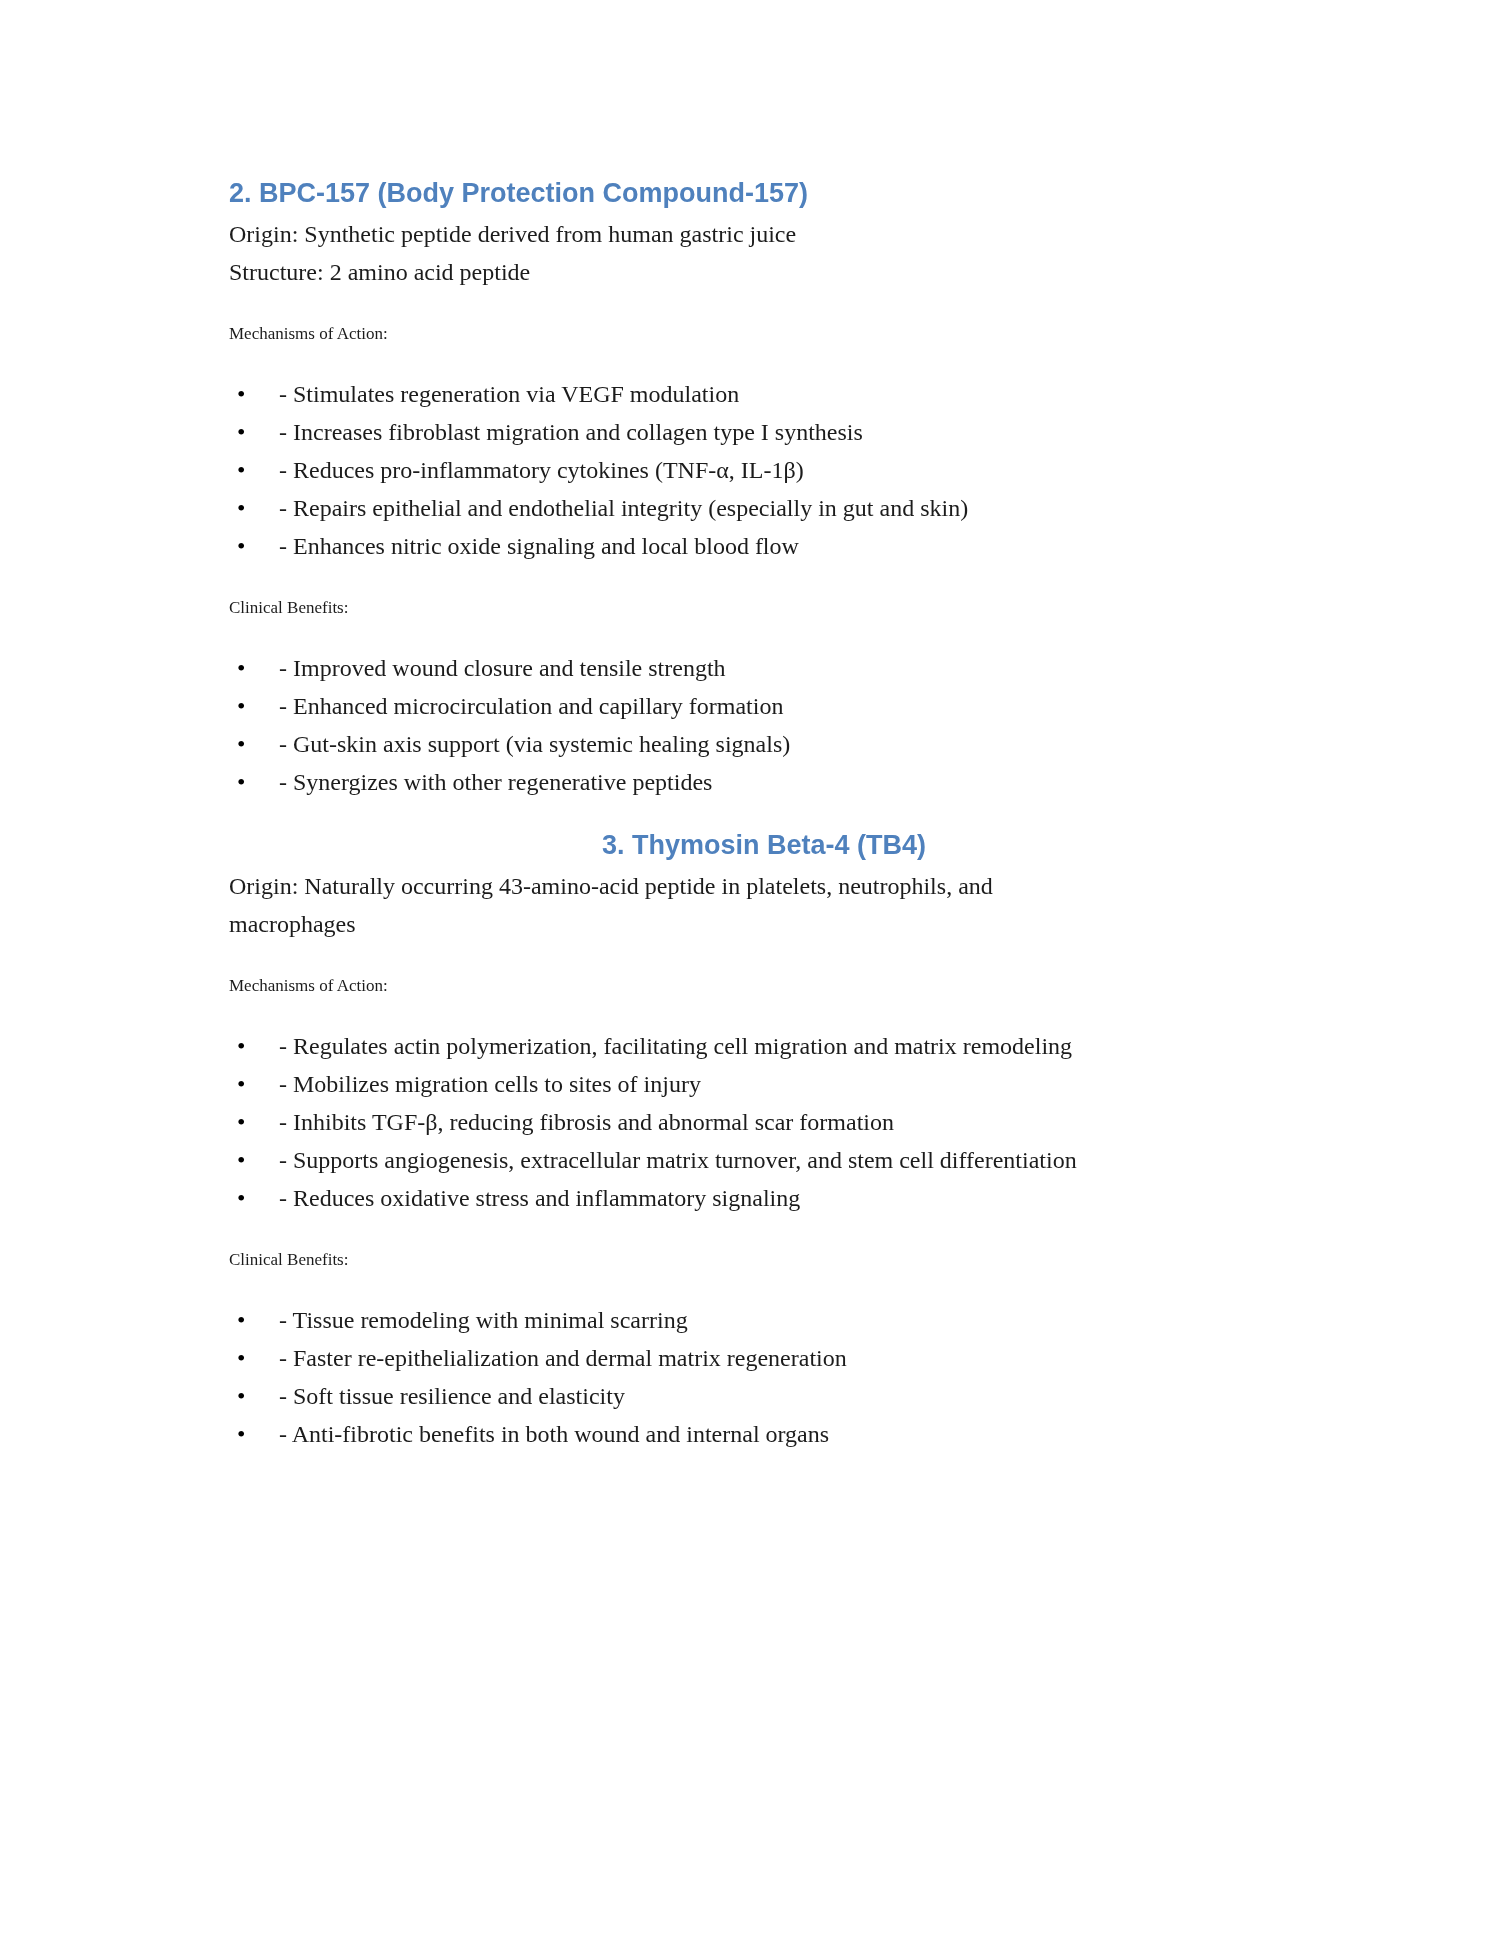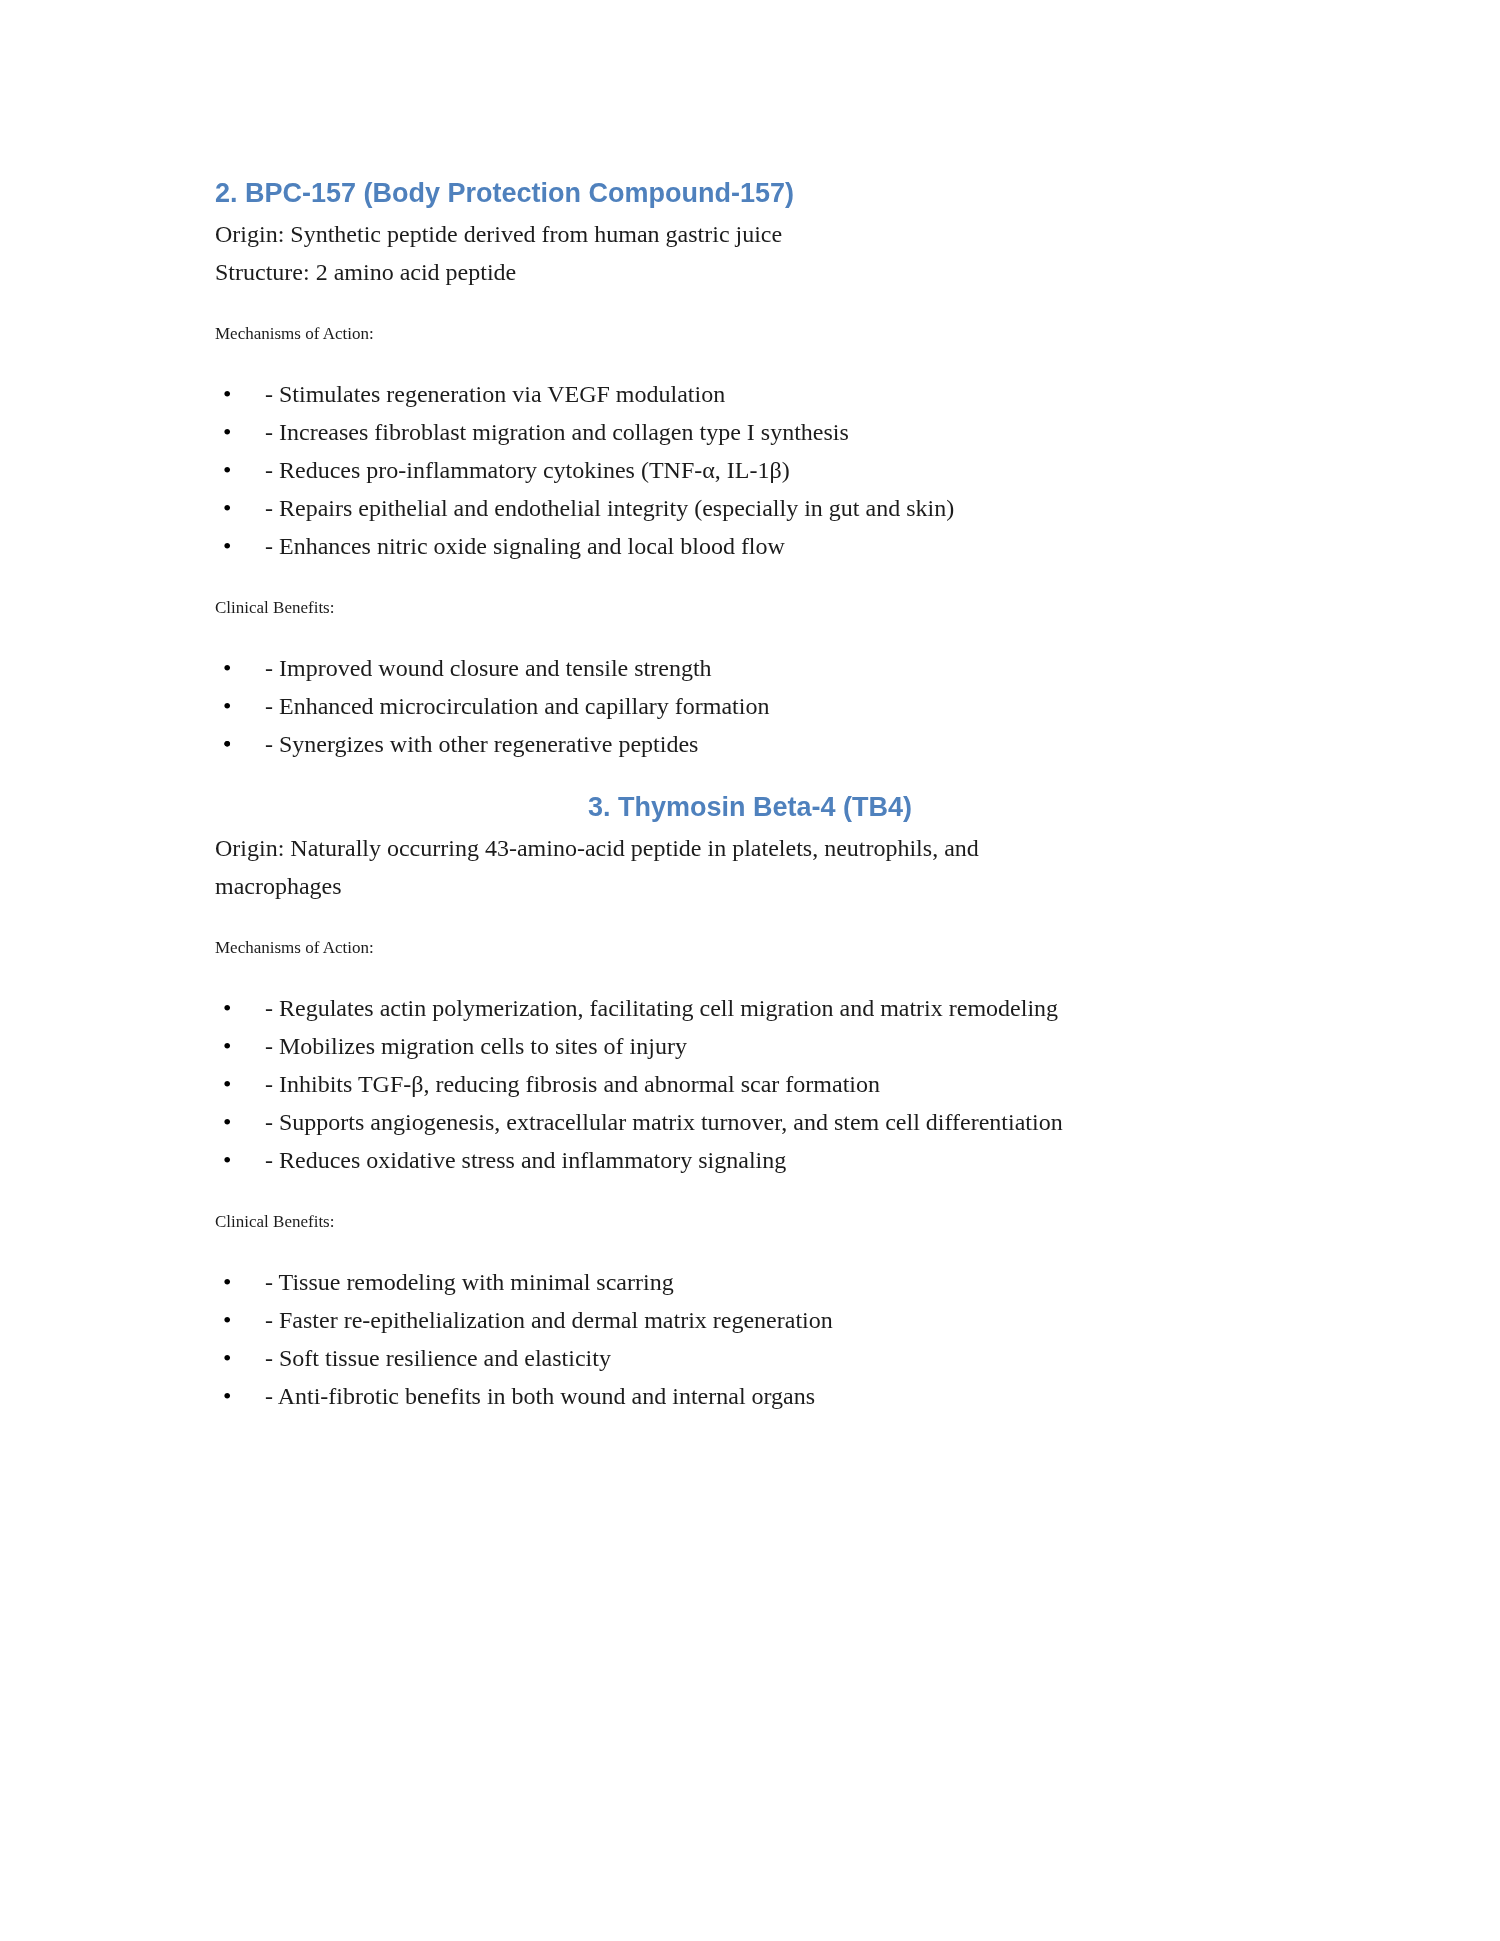"2. BPC-157 (Body Protection" .page { margin-left: none -> 14px }
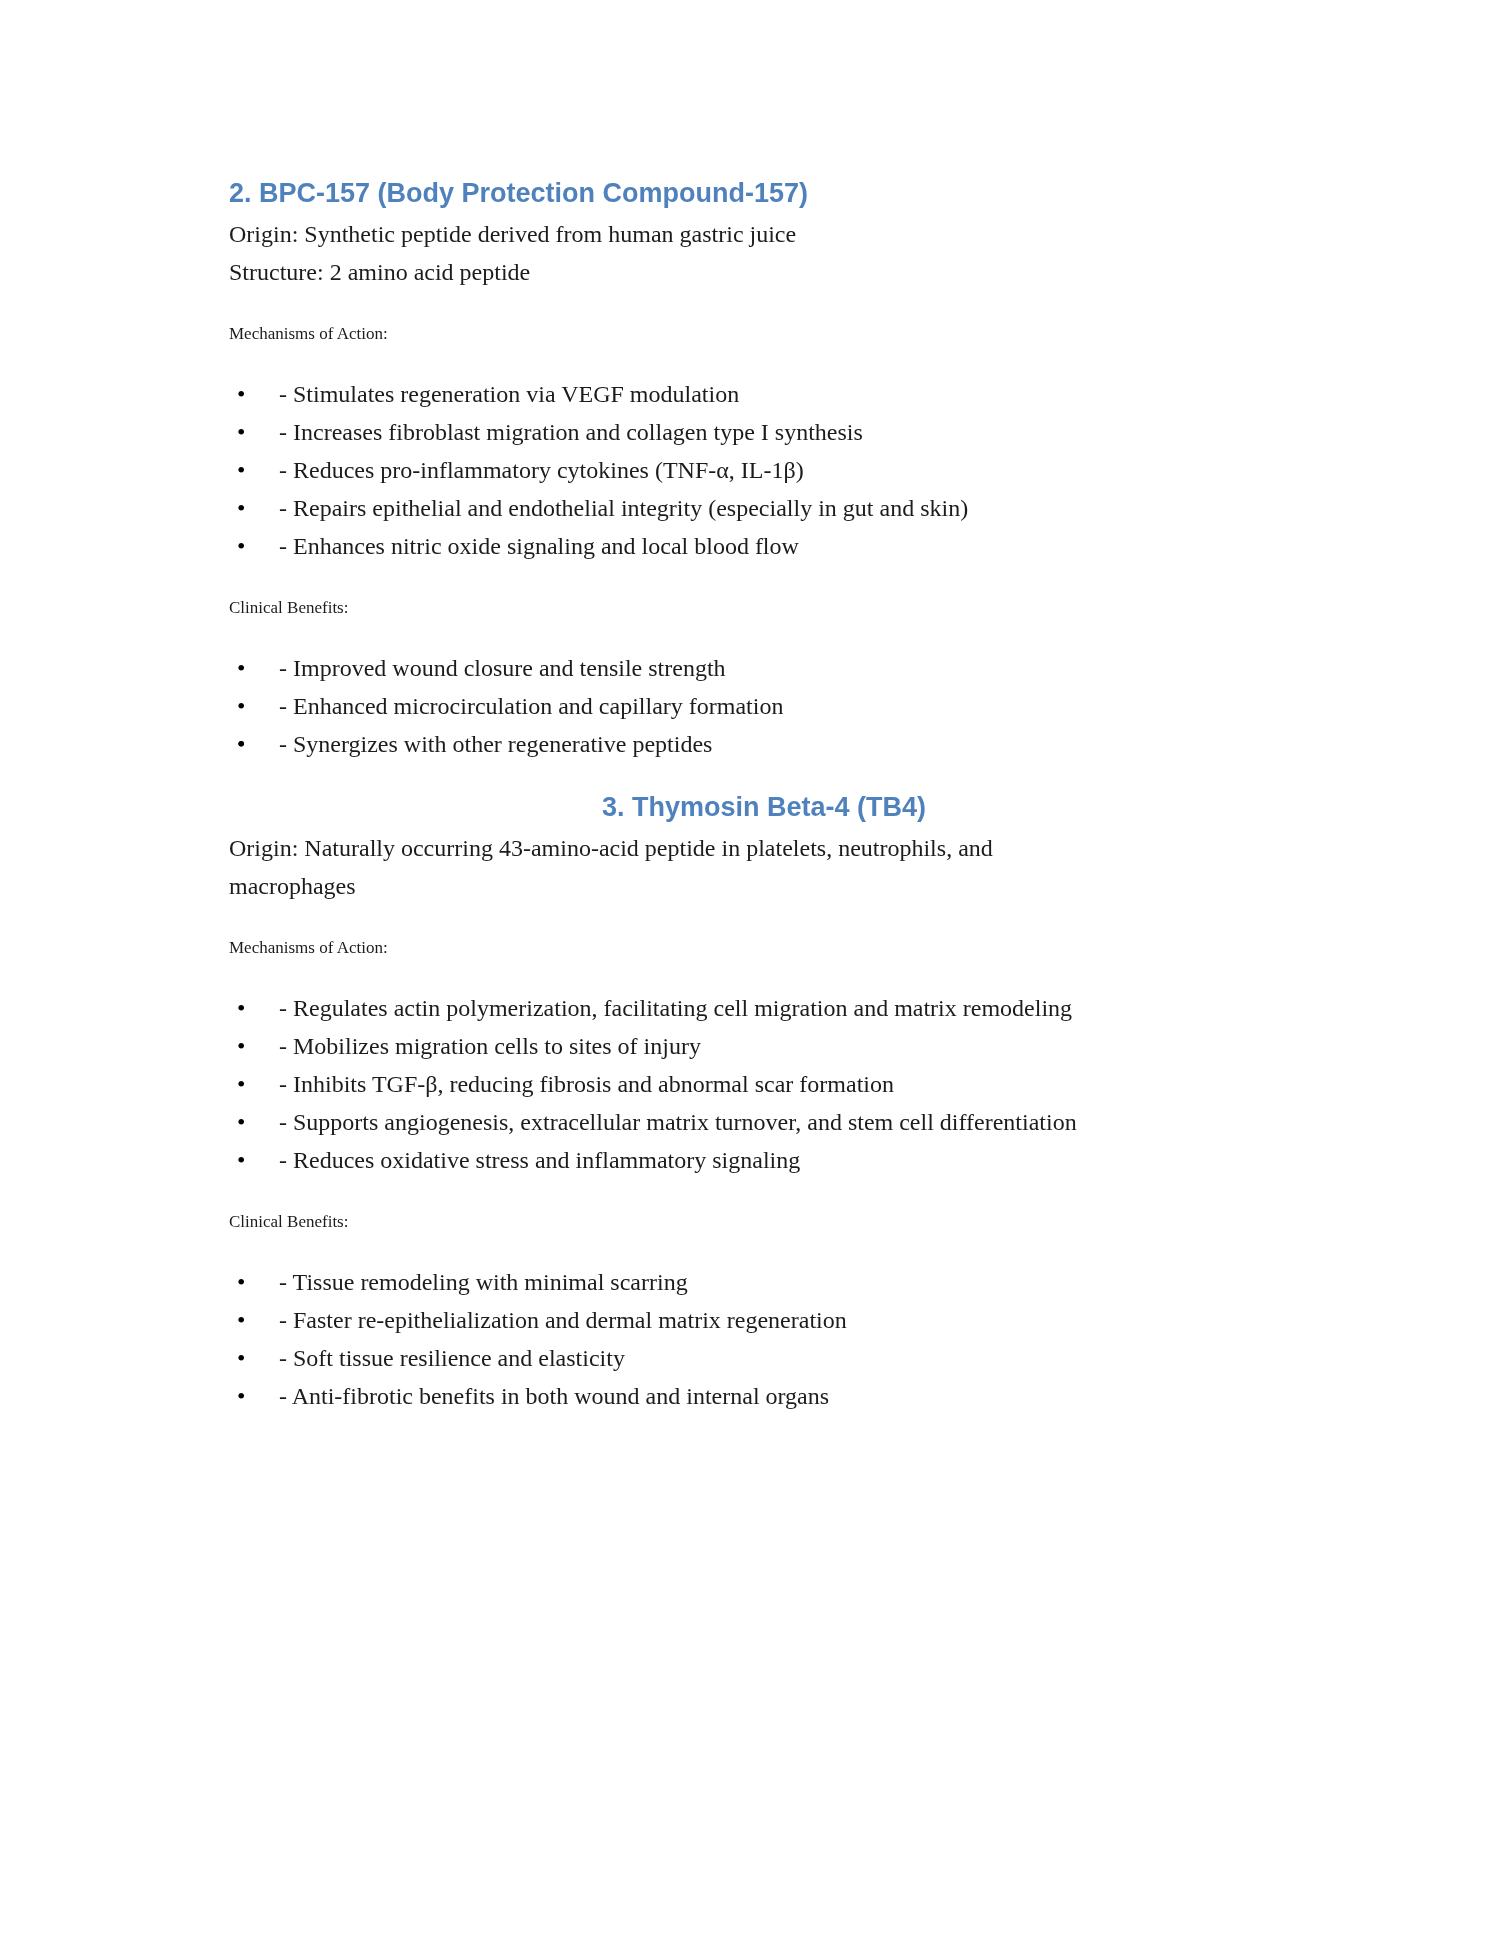"- Gut-skin axis support (via" span.li-text { html: none -> <span>- Gut-skin axis support (via systemic healing signals)</span> }
